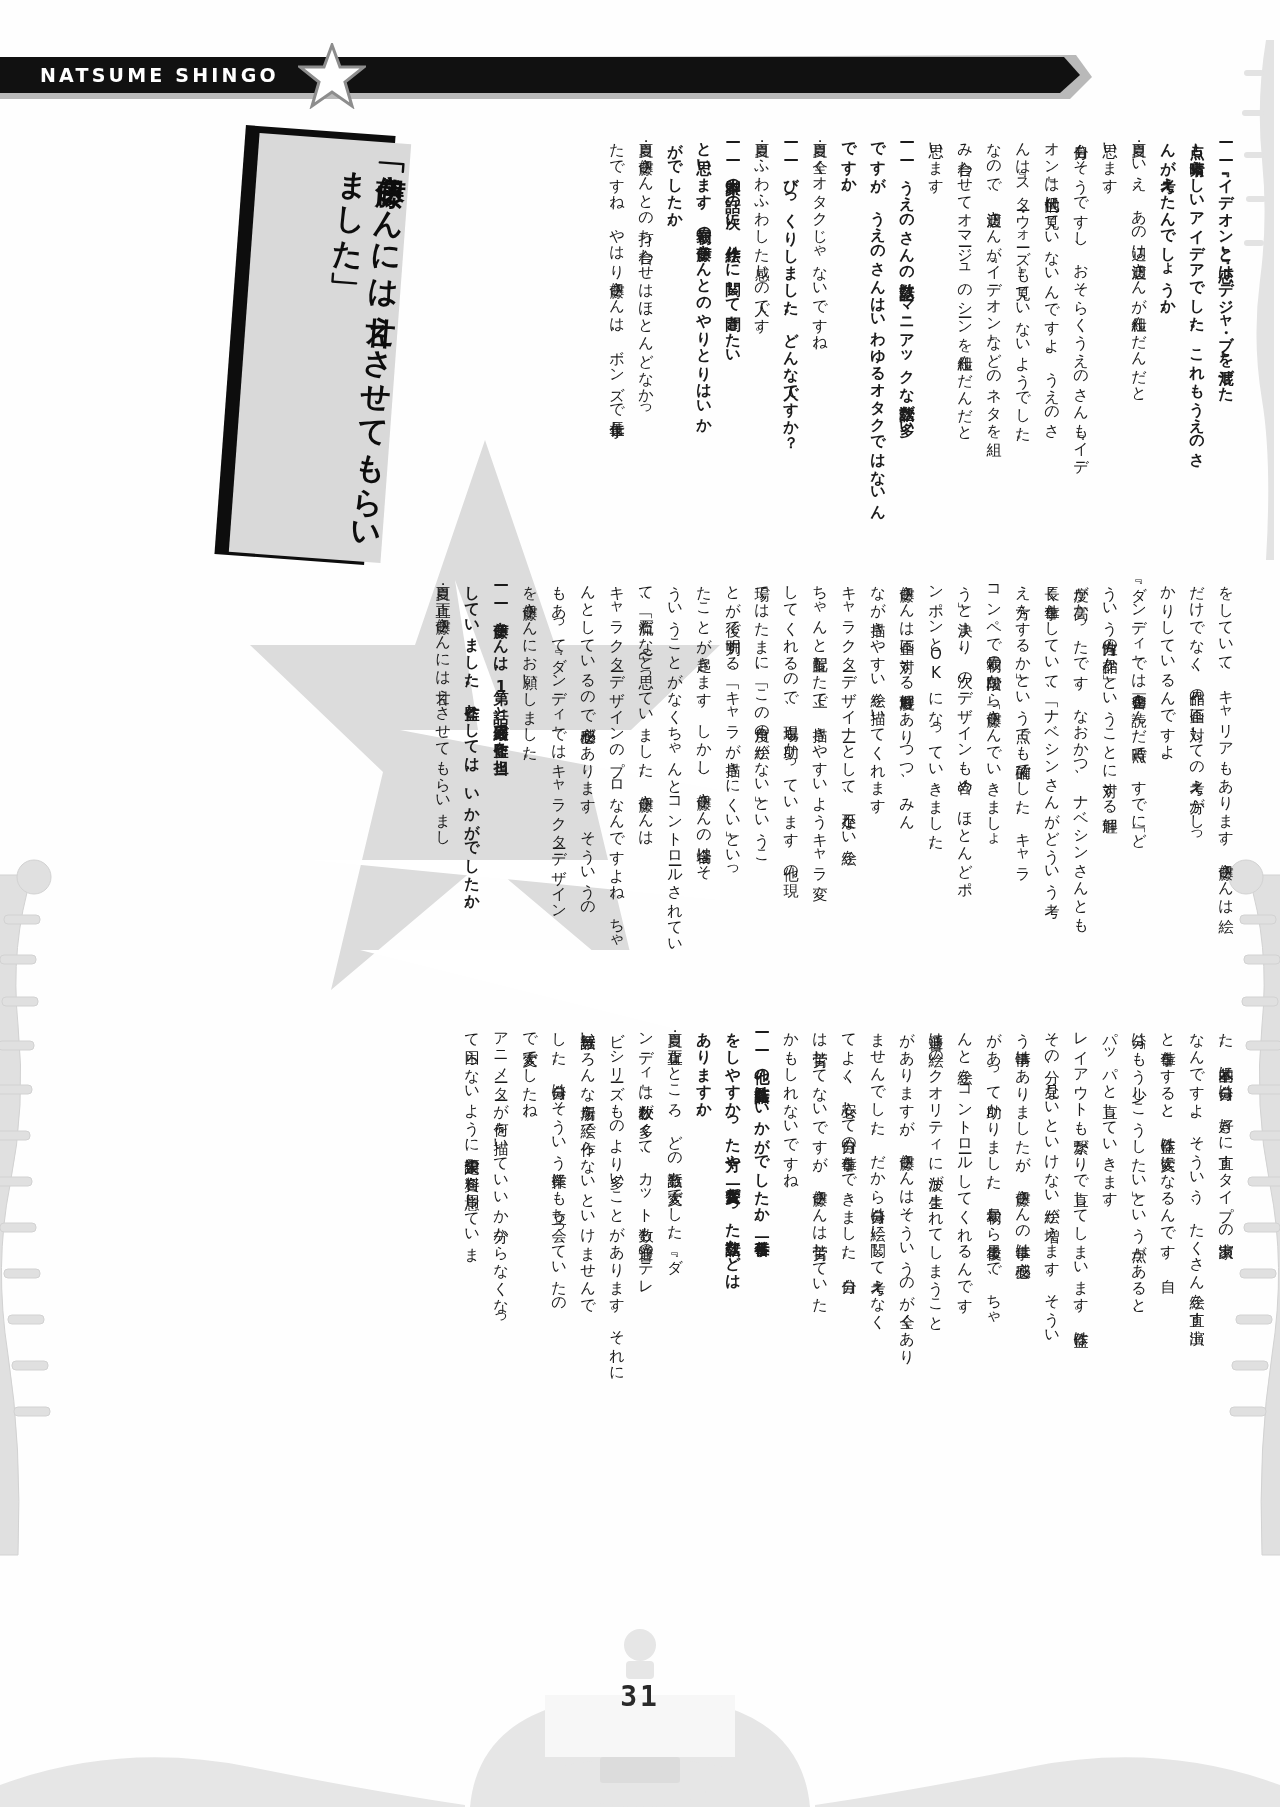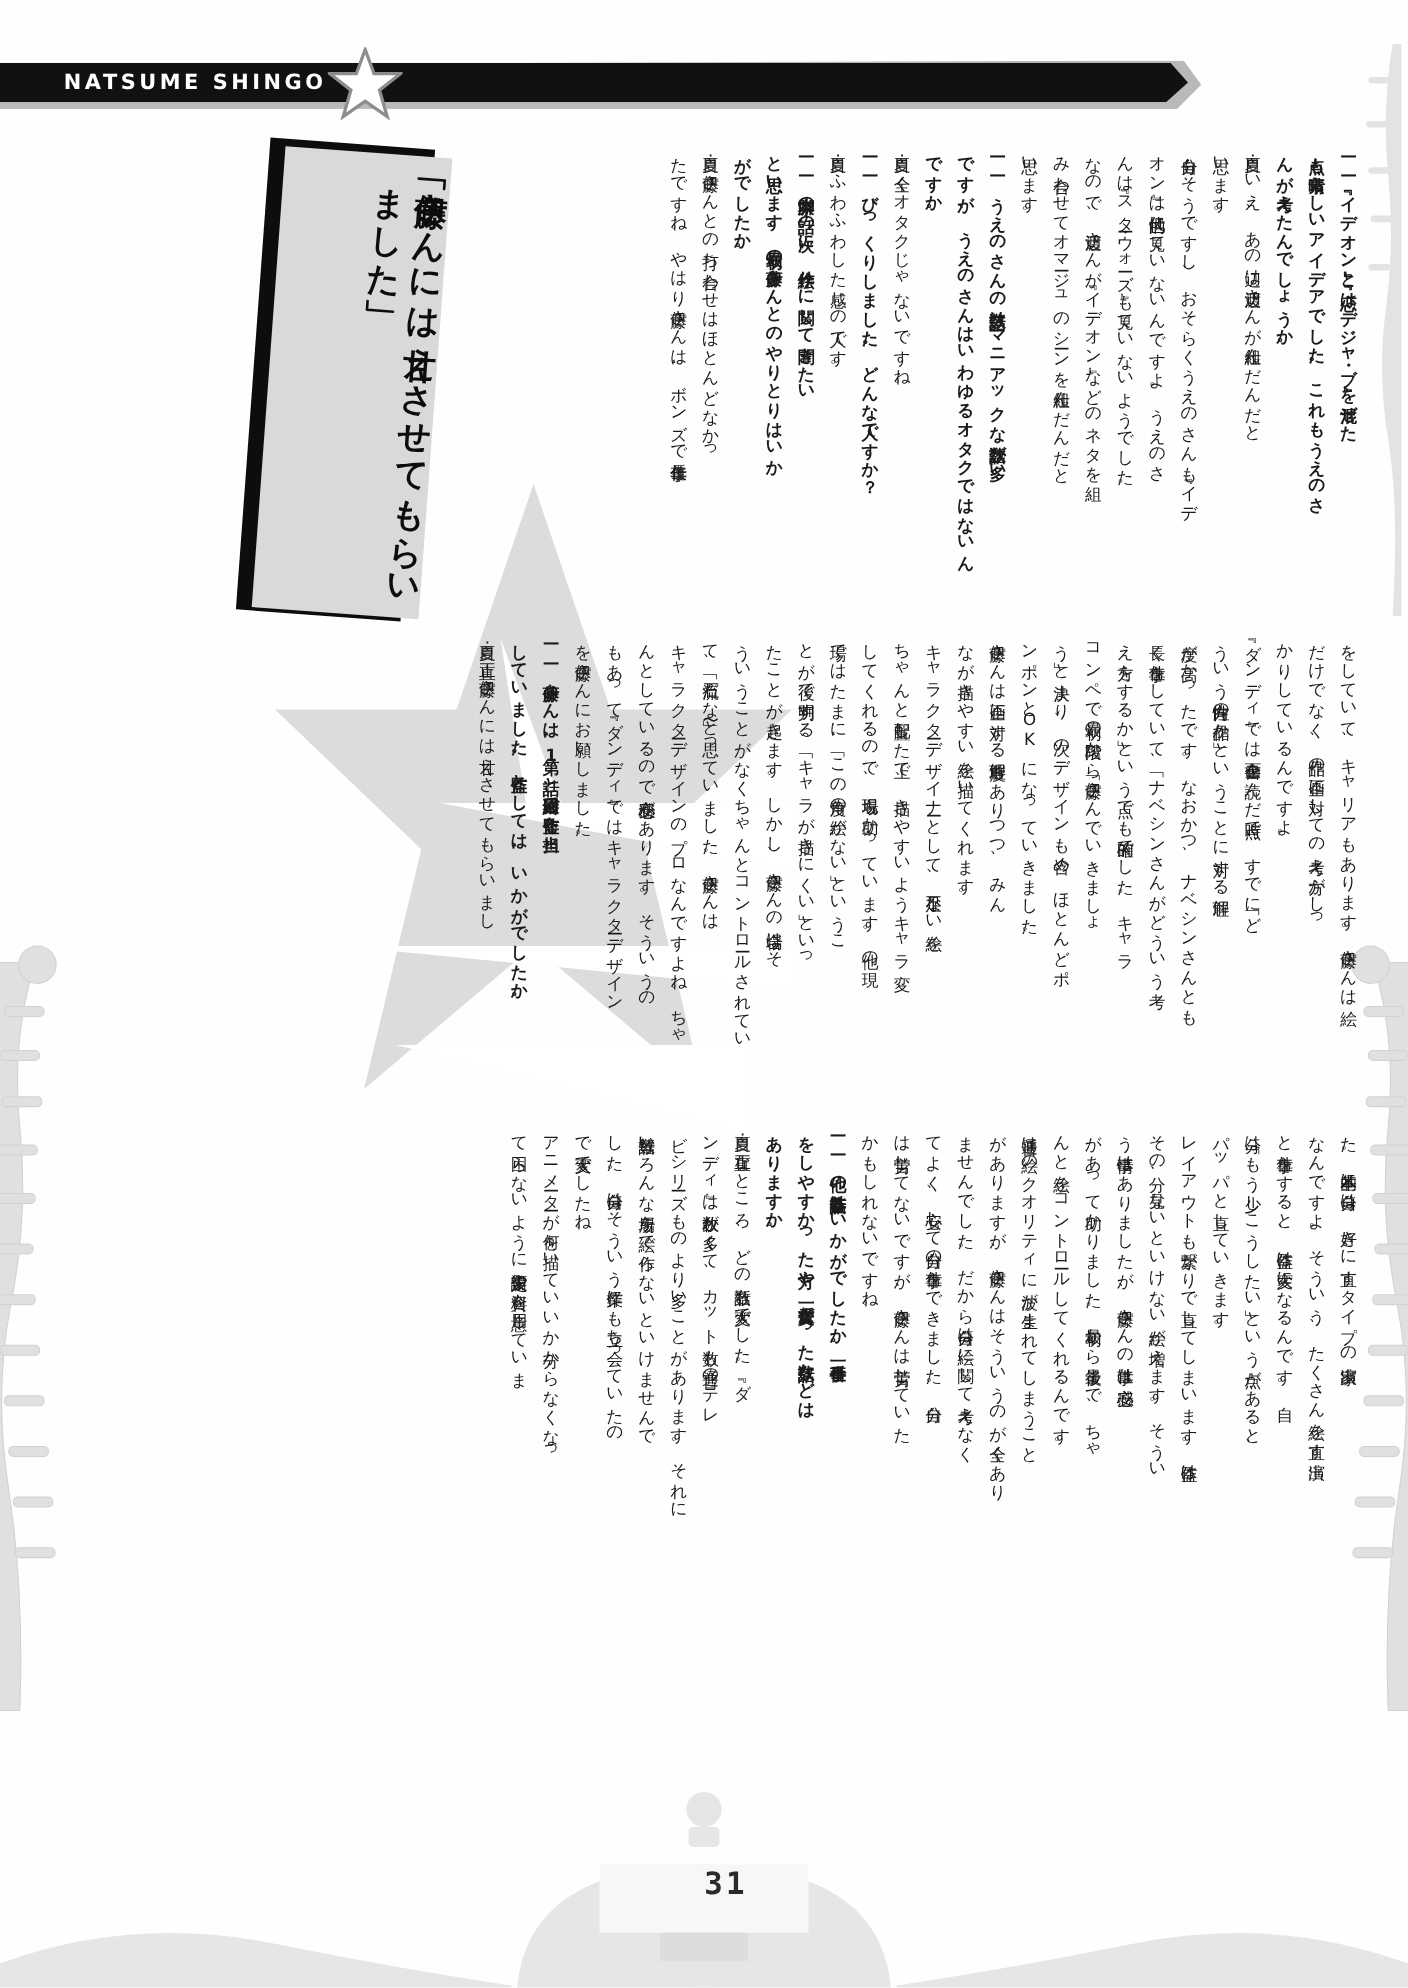"NATSUME SHINGO" .header-band .bar-label { left: 58px -> 40px }
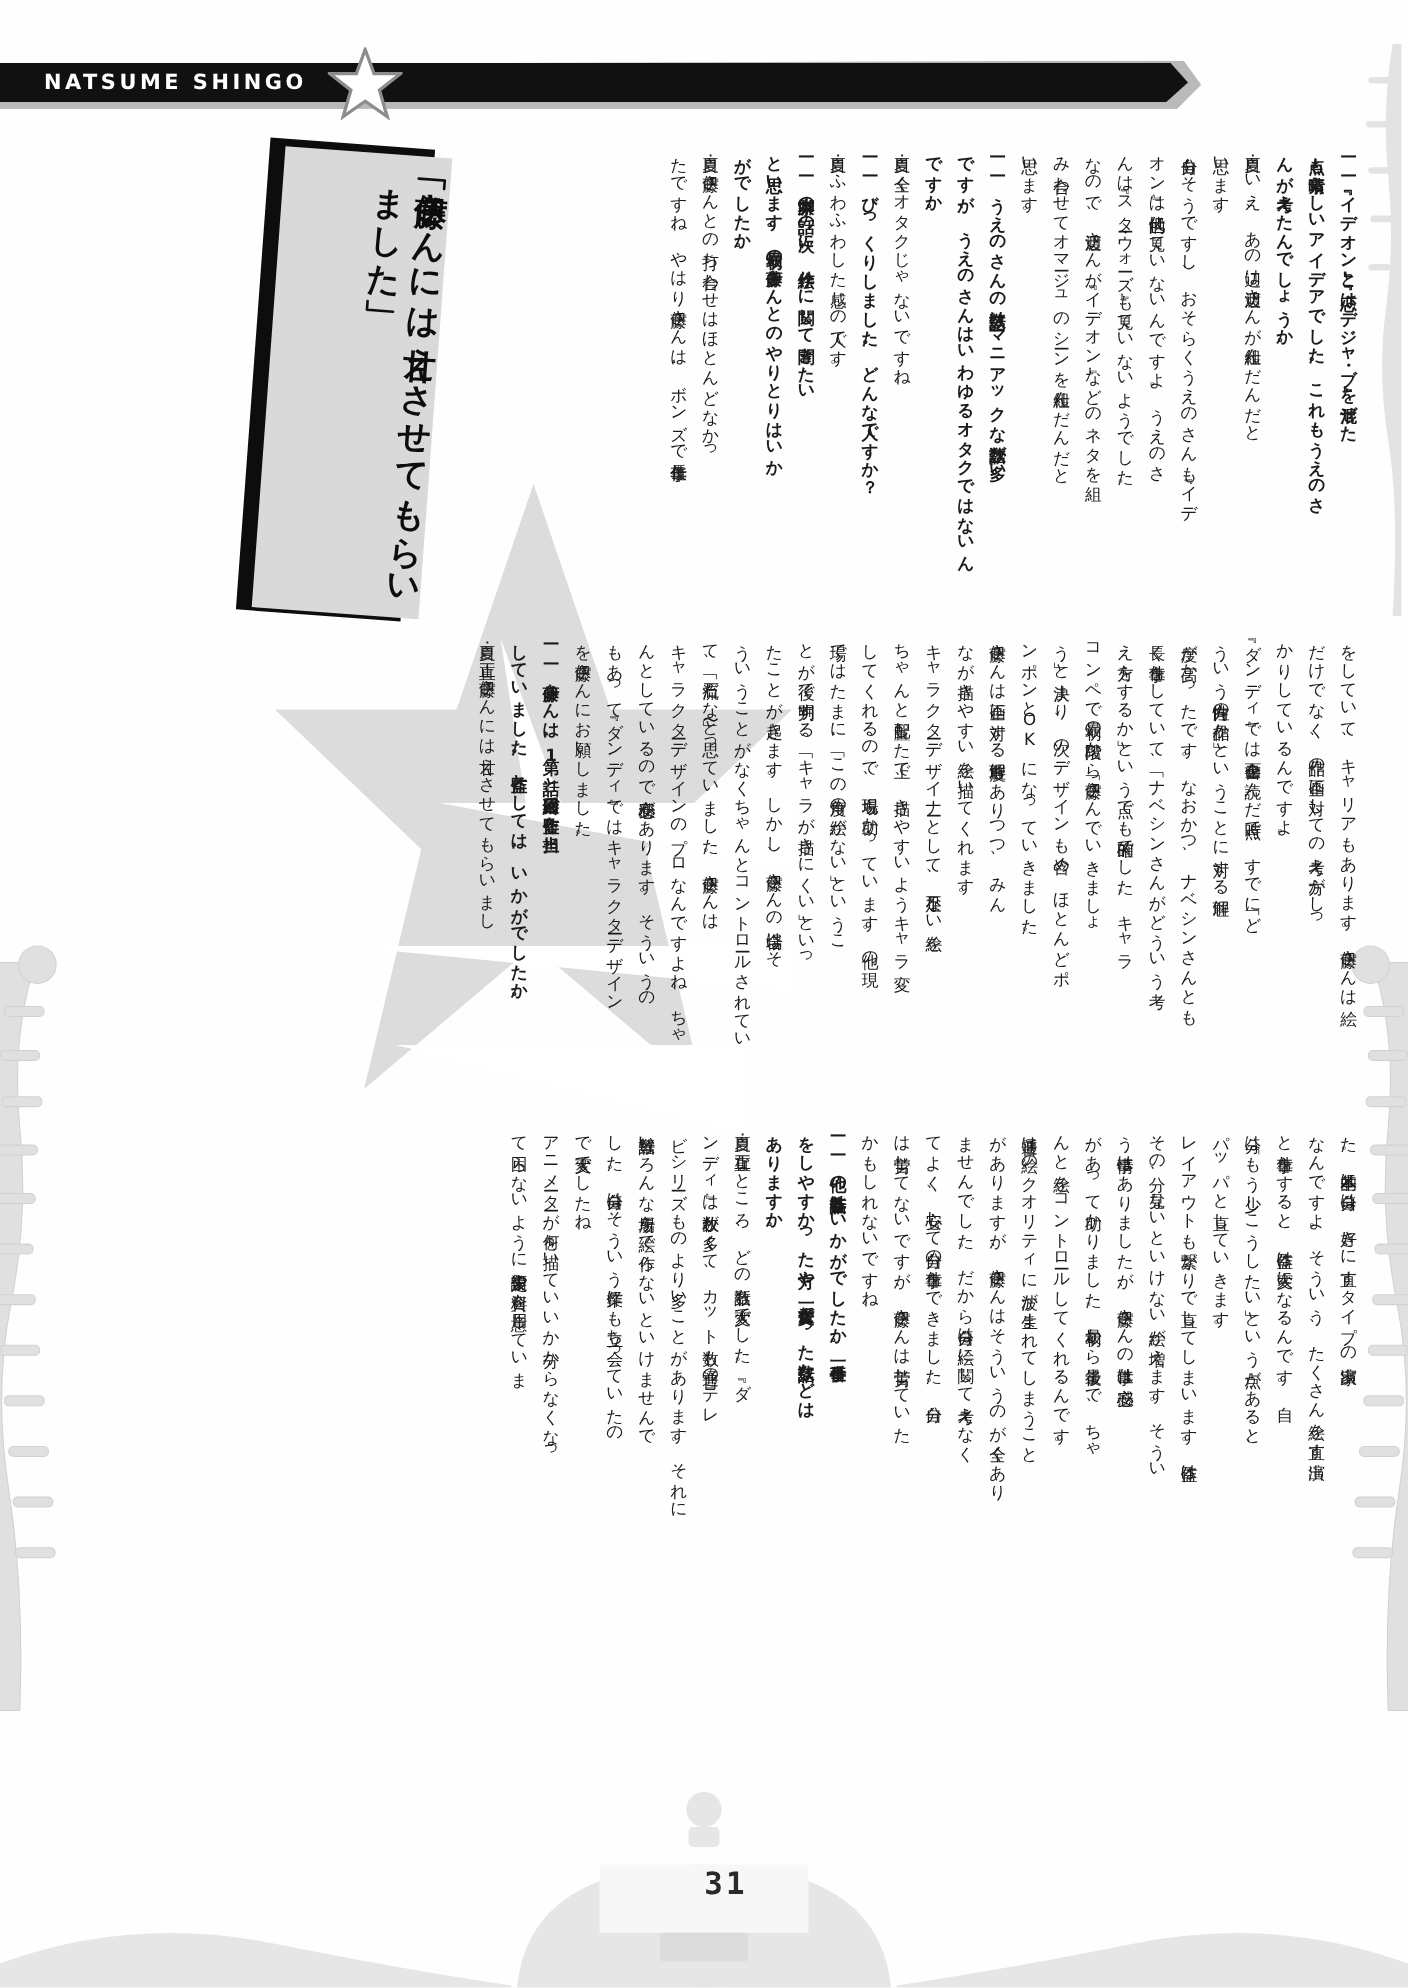"31" .page-number { bottom: 78px -> 94px; margin-left: 20px -> none }
